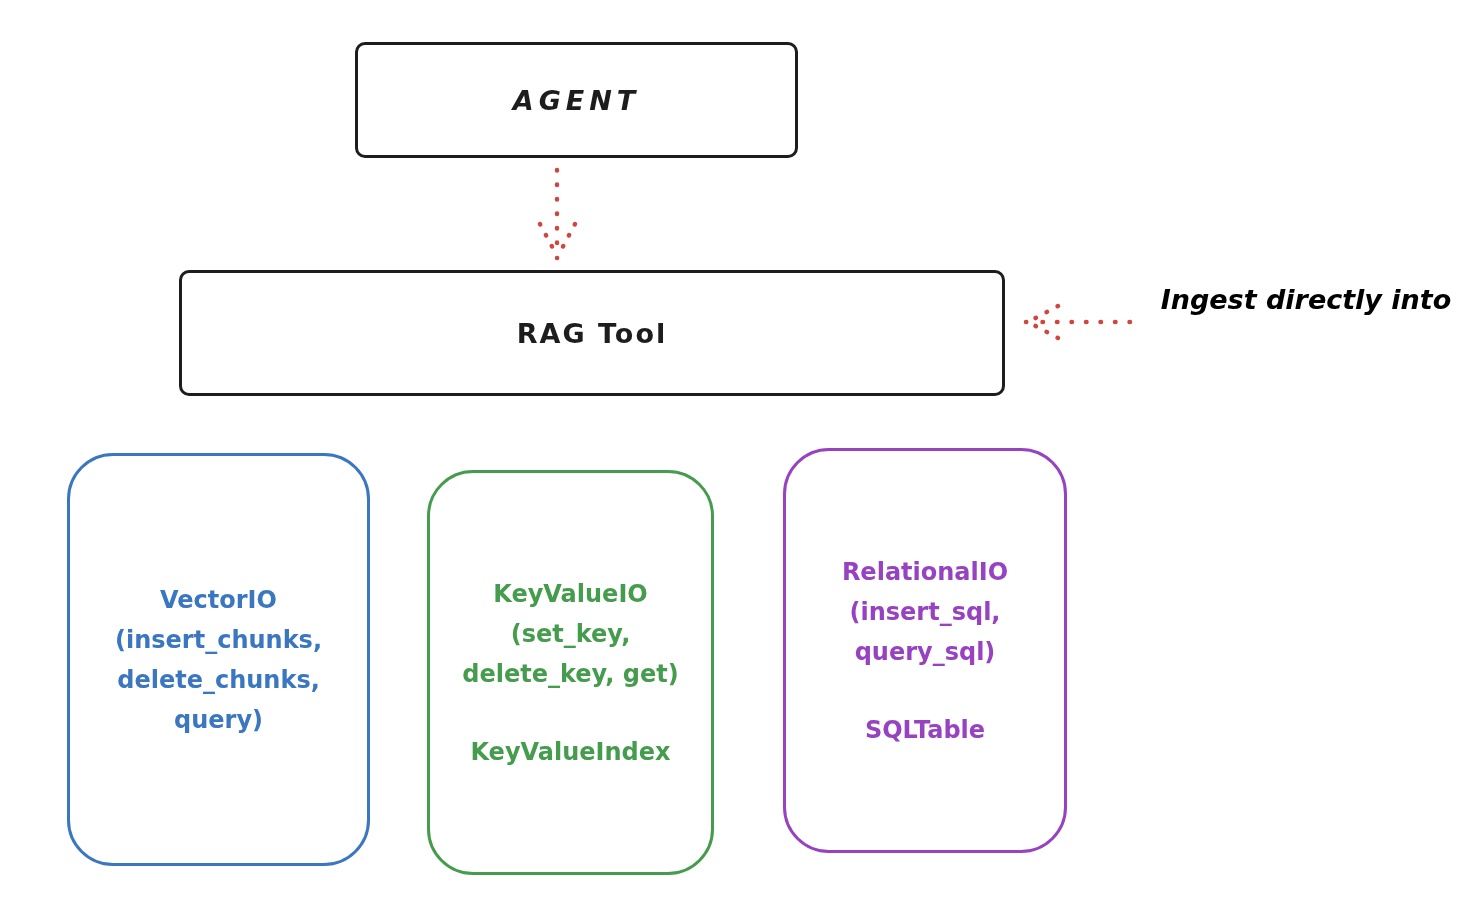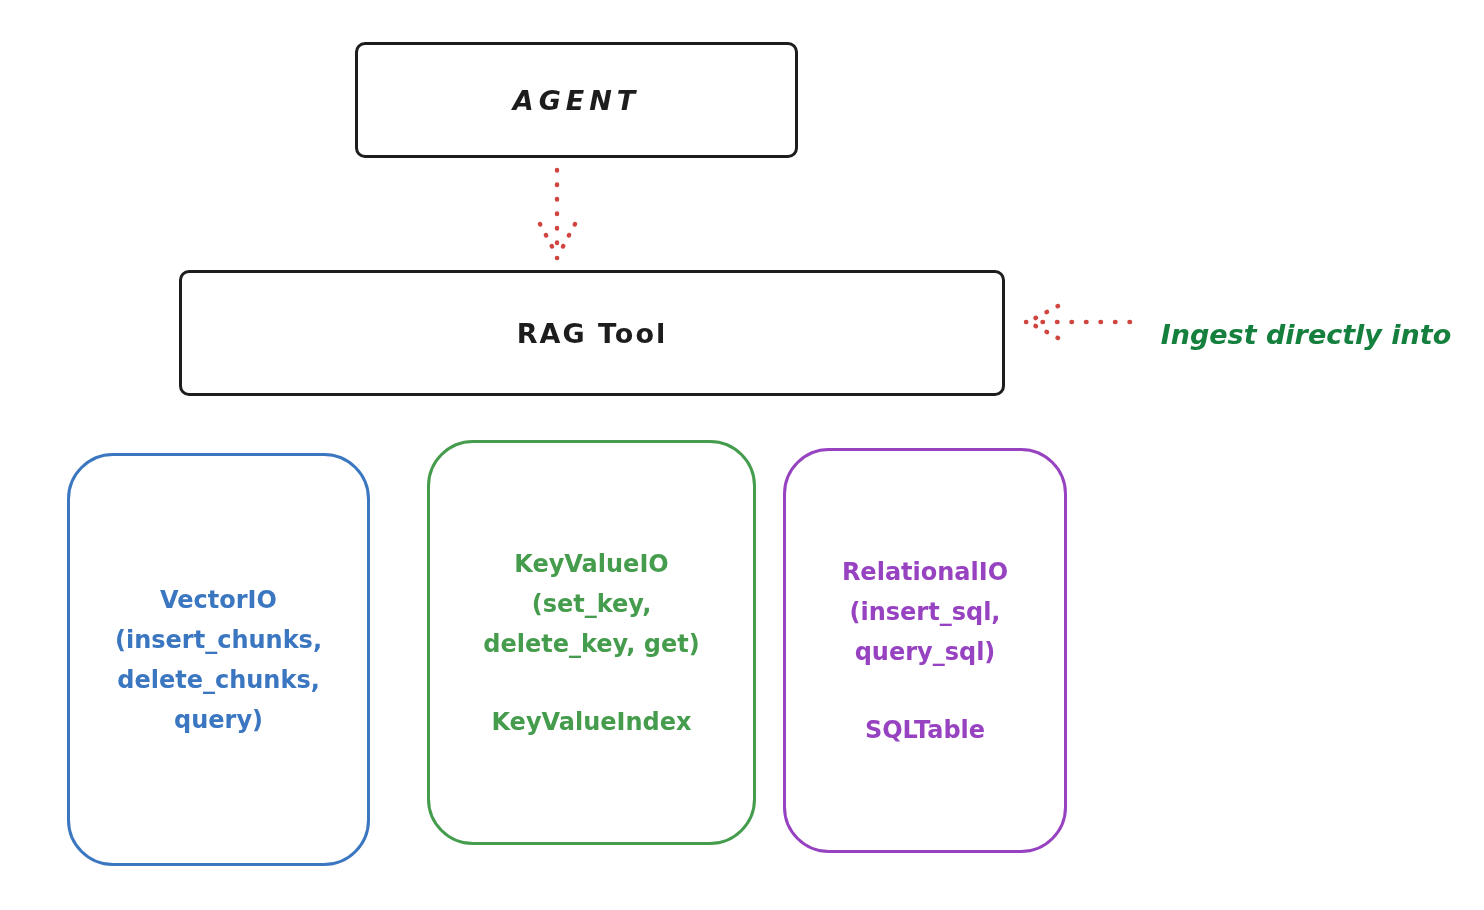"Ingest directly into" div.annotation { color: #15803d -> #000000; margin-top: 35px -> none }
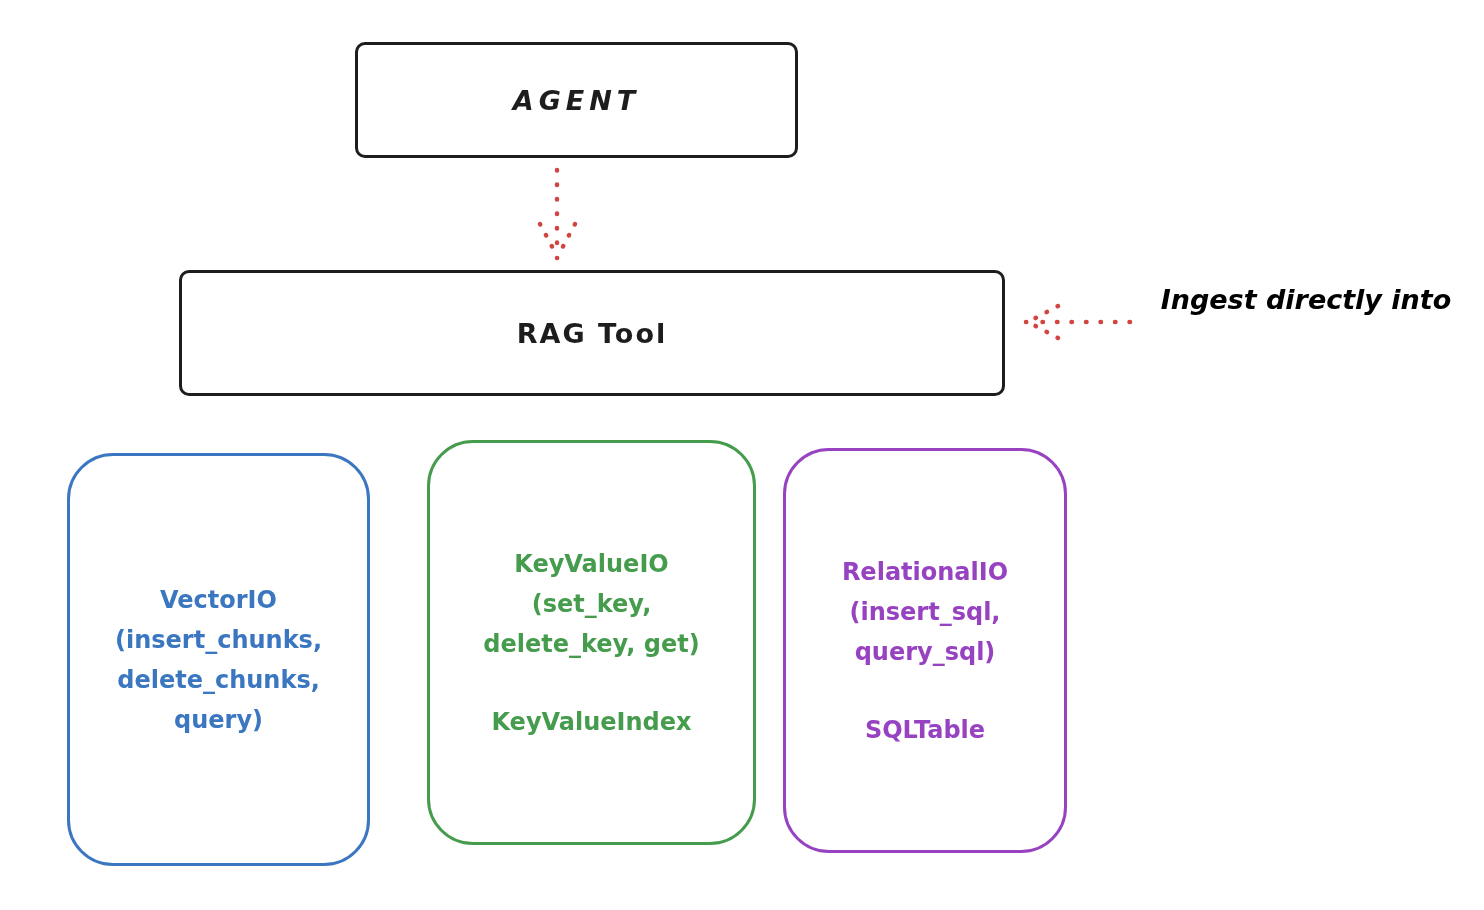"KeyValueIO" .keyvalue-box { top: 440px -> 470px; width: 329px -> 287px }
